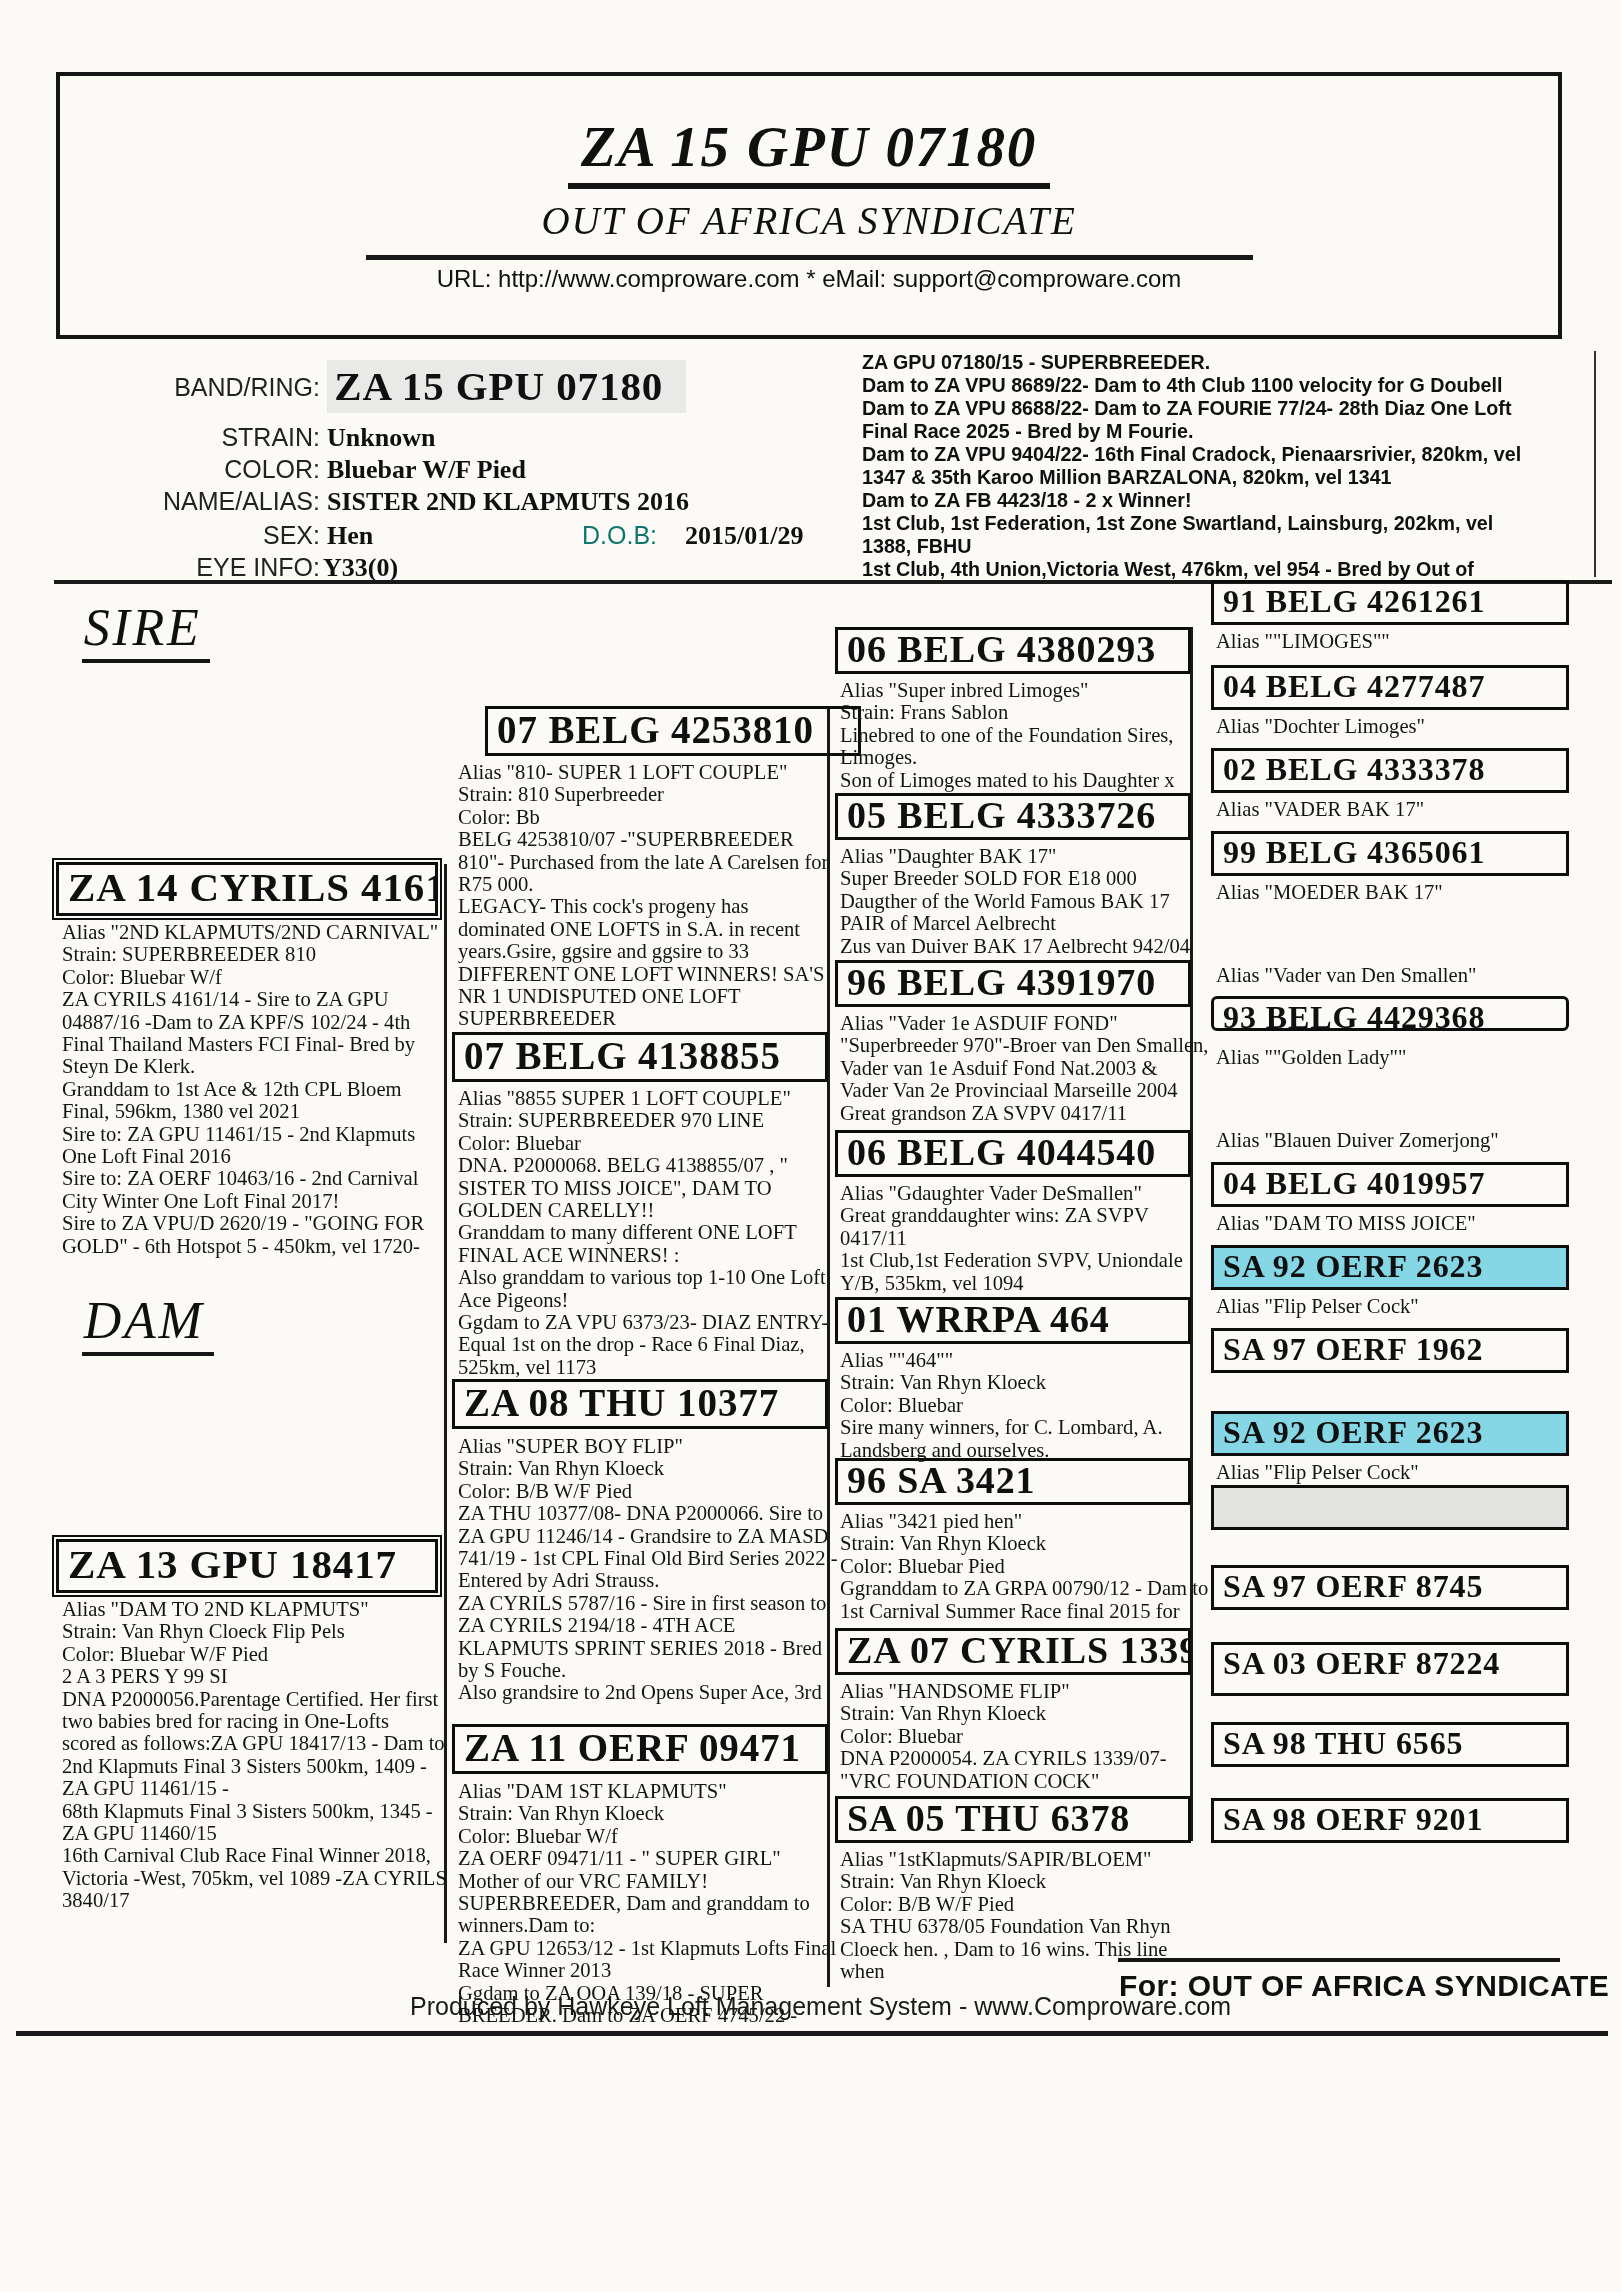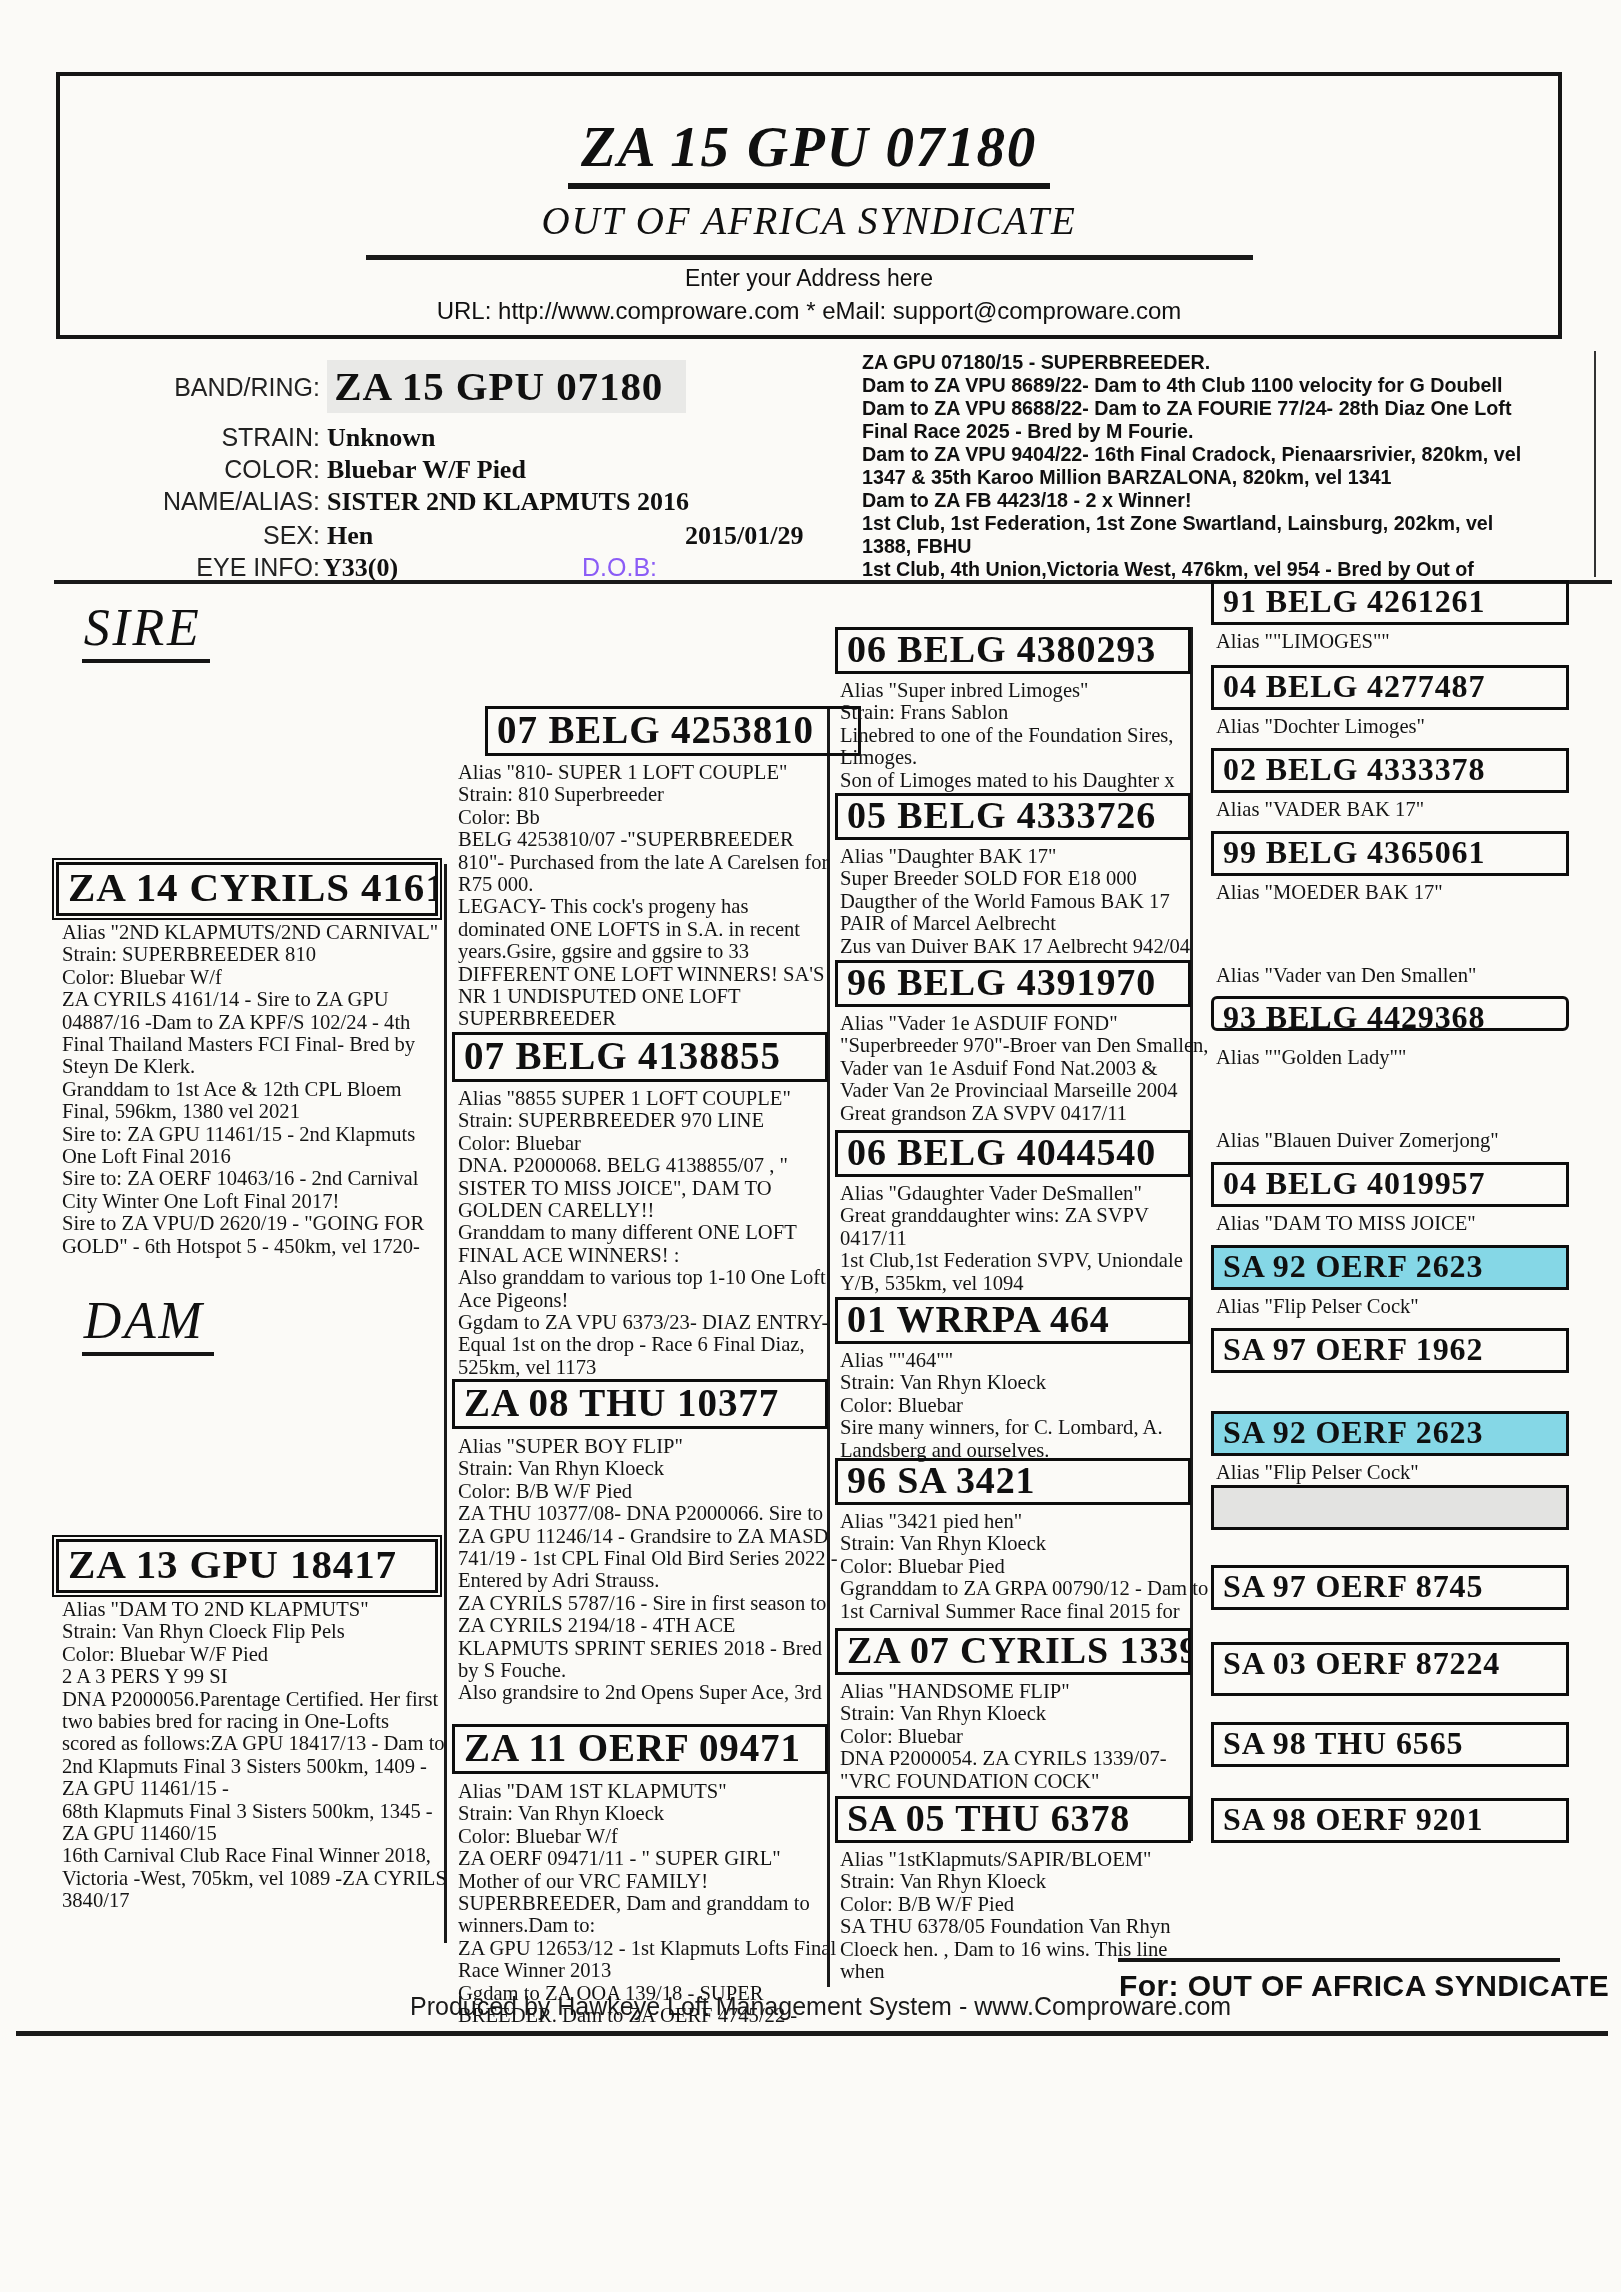"Enter your Address here" div.addr { html: <div>Enter your Address here</div> -> none }
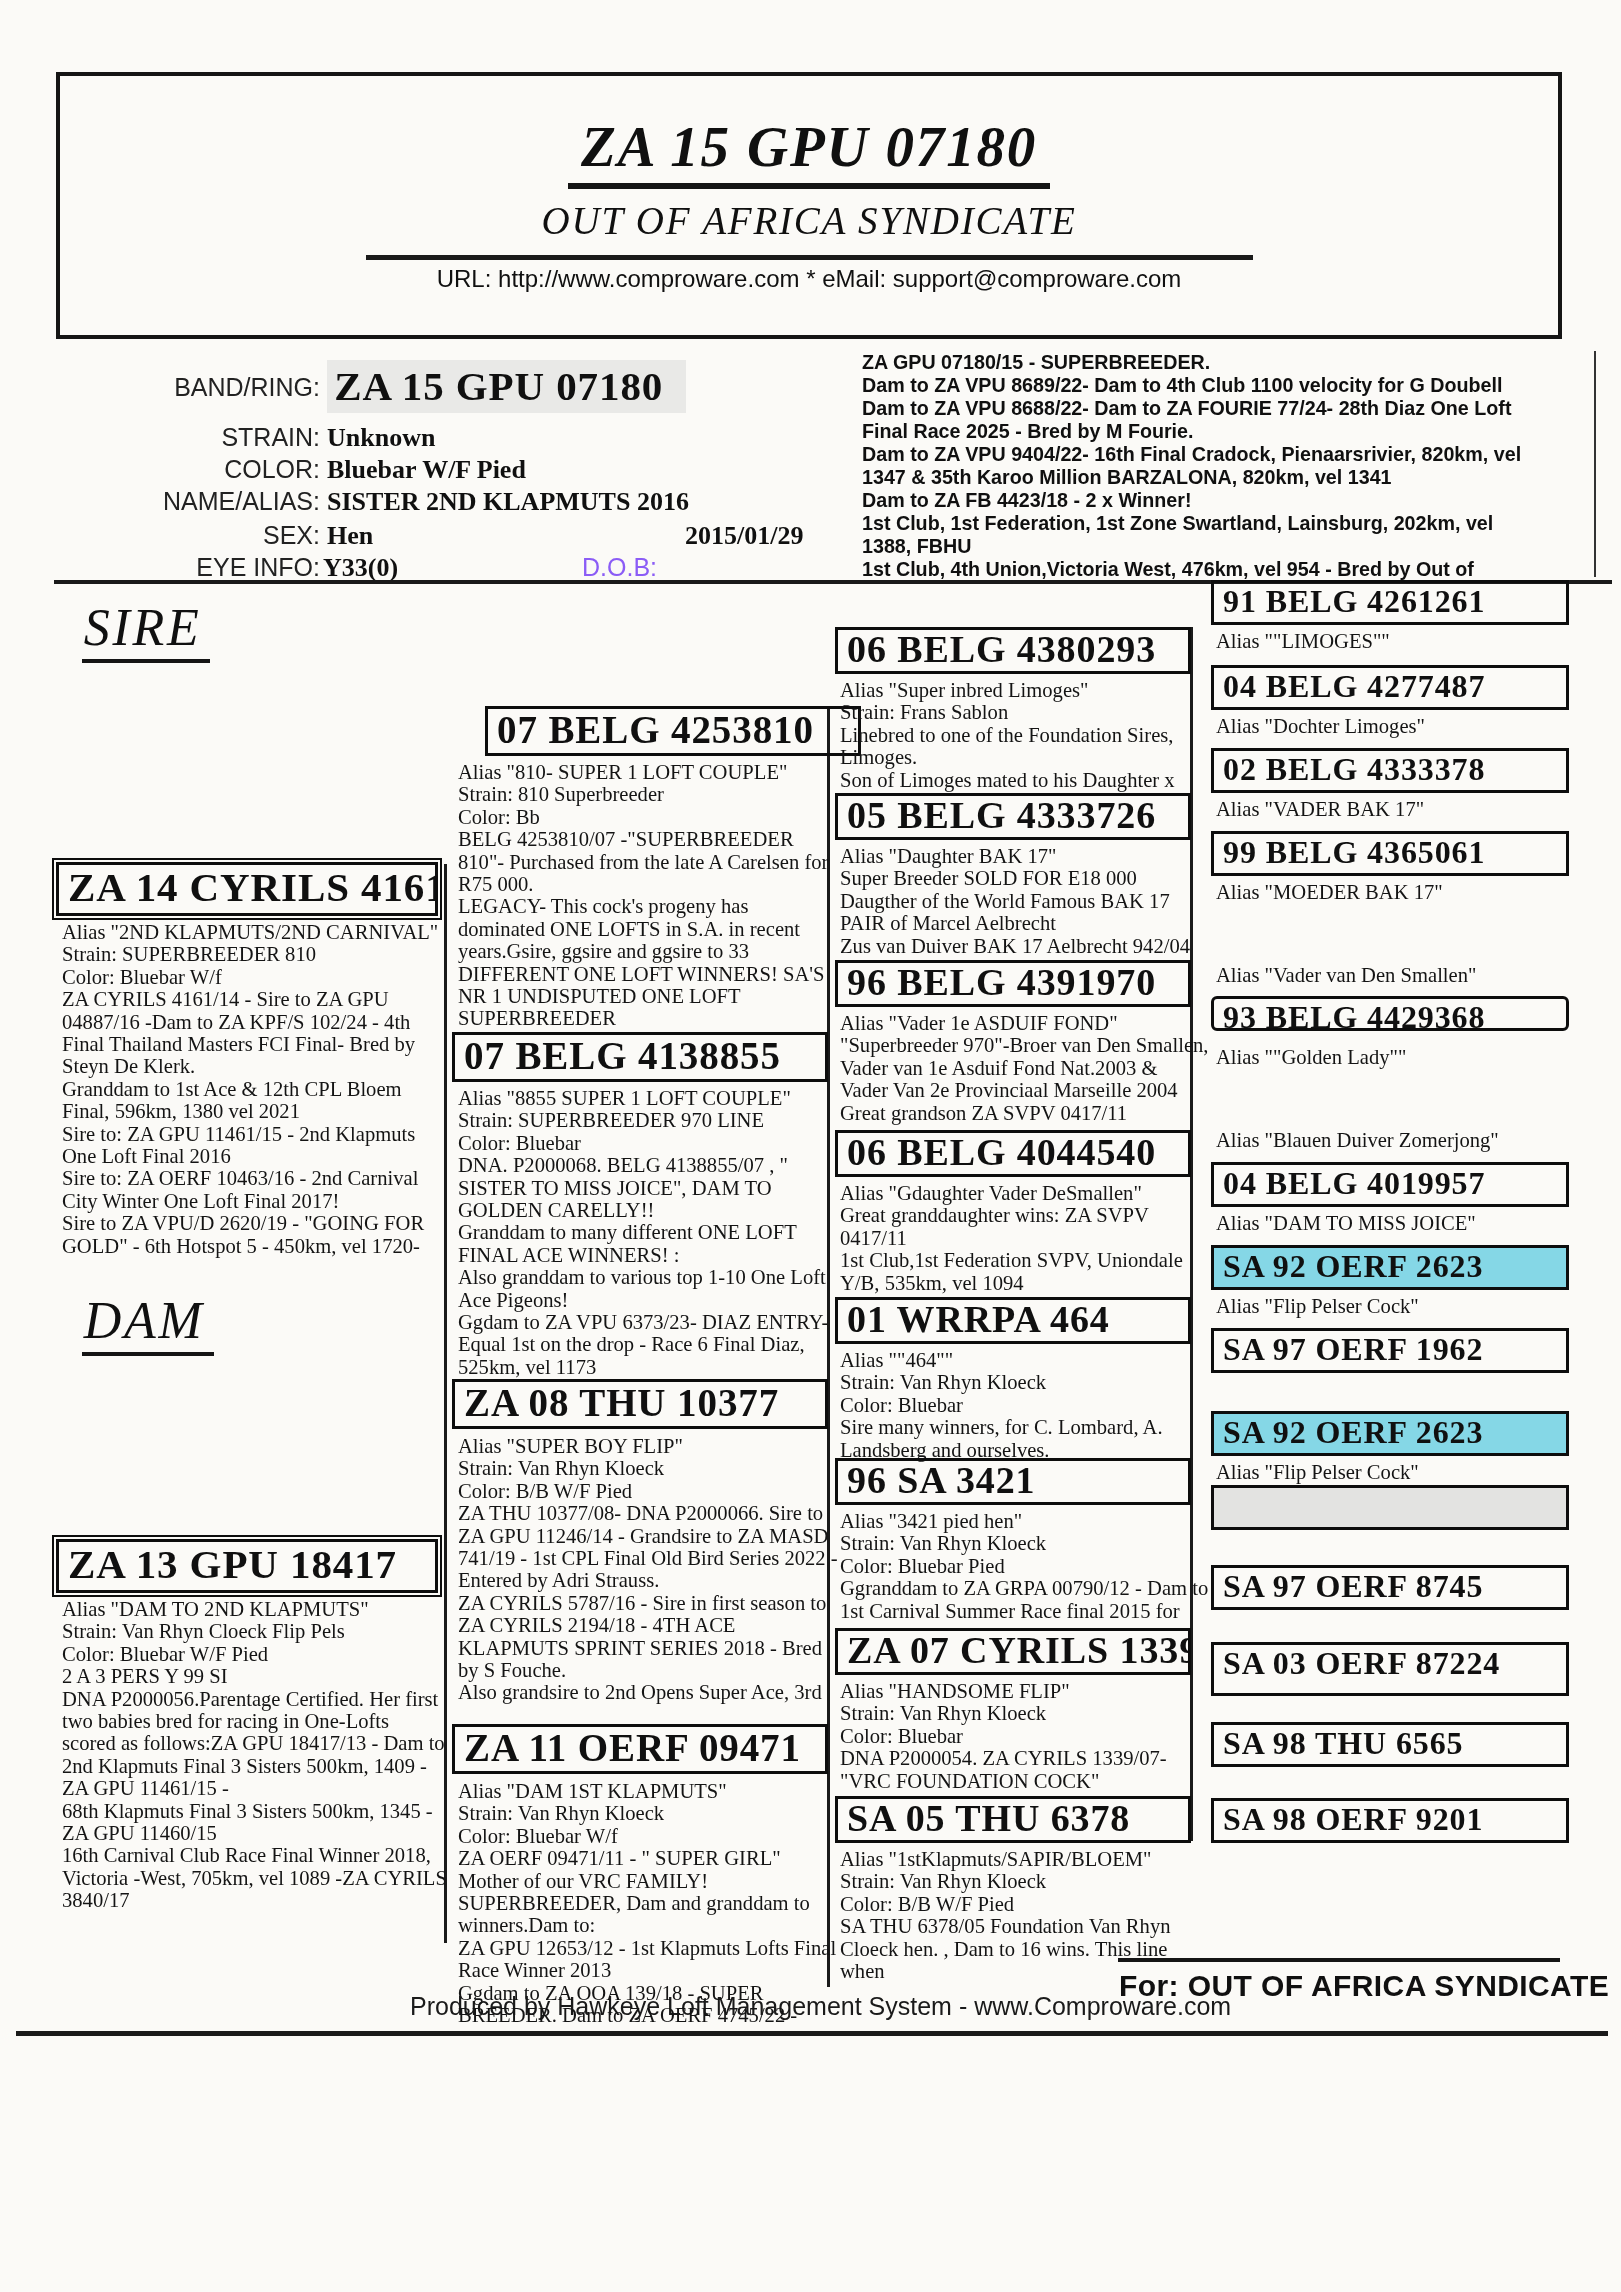"D.O.B:" .dob { color: #8b5cf6 -> #0f766e; margin-top: 32px -> none }
